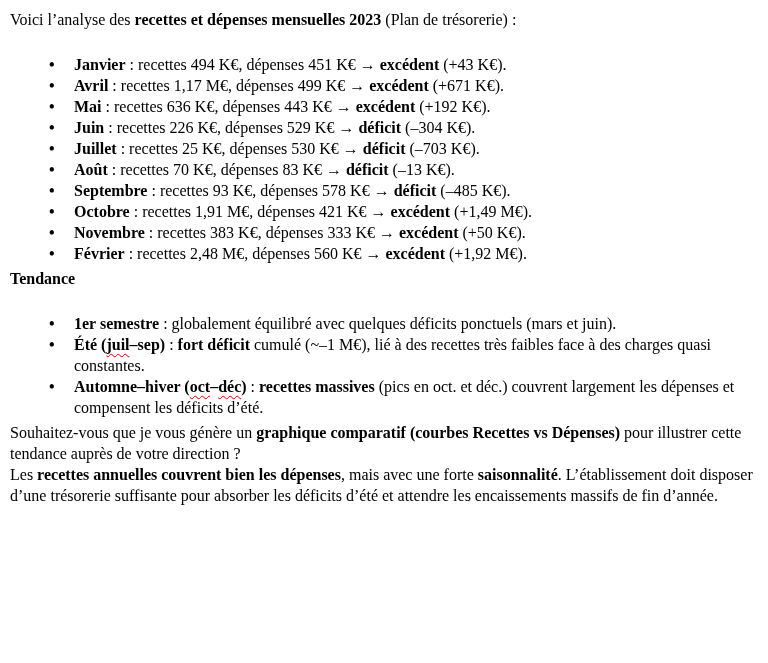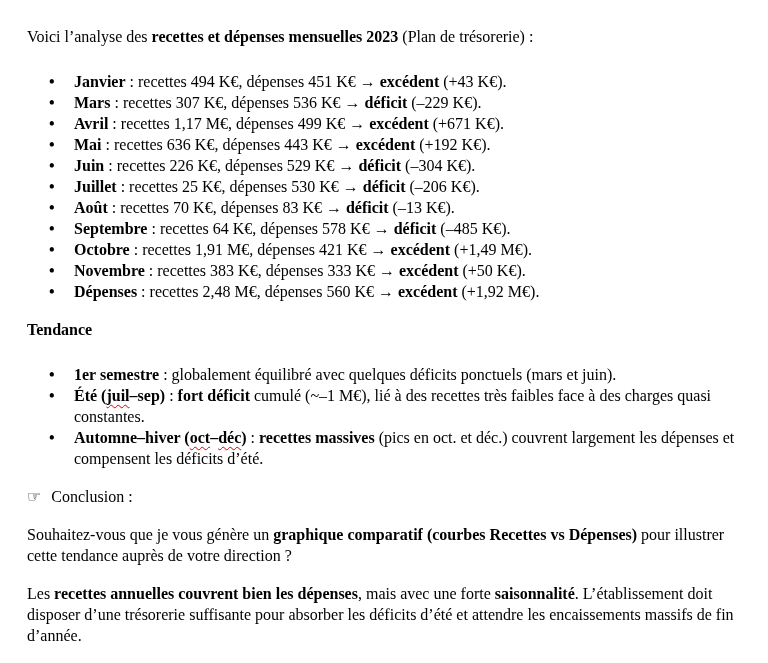"Voici l’analyse des recettes et" p { margin: 17px -> 0 }
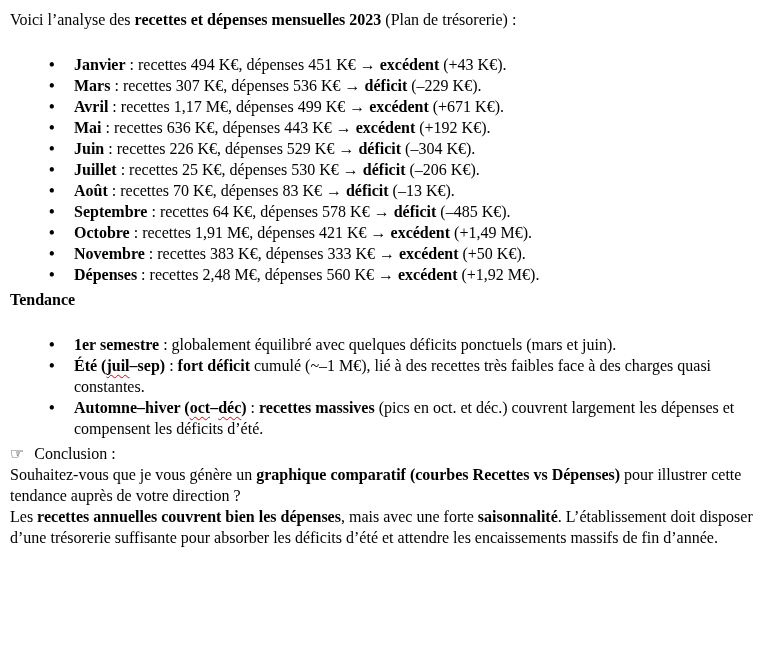"Mars : recettes 307 K€," li { html: <li><span>Mars</span><span> : recettes 307 K€, dépenses 536 K€ → </span><span>déficit</span><span> (–229 K€).</span></li> -> none }
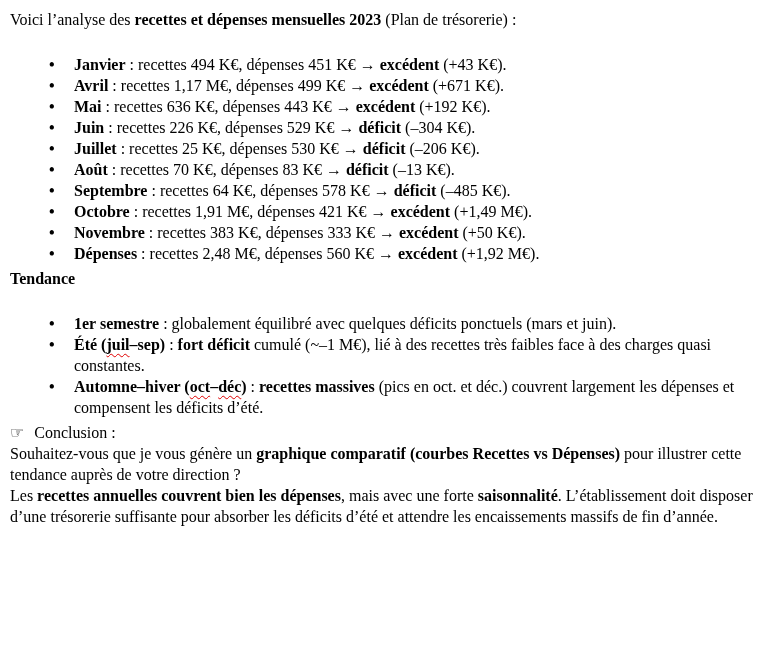"(–206 K€)." span { text: 206 -> 703 }
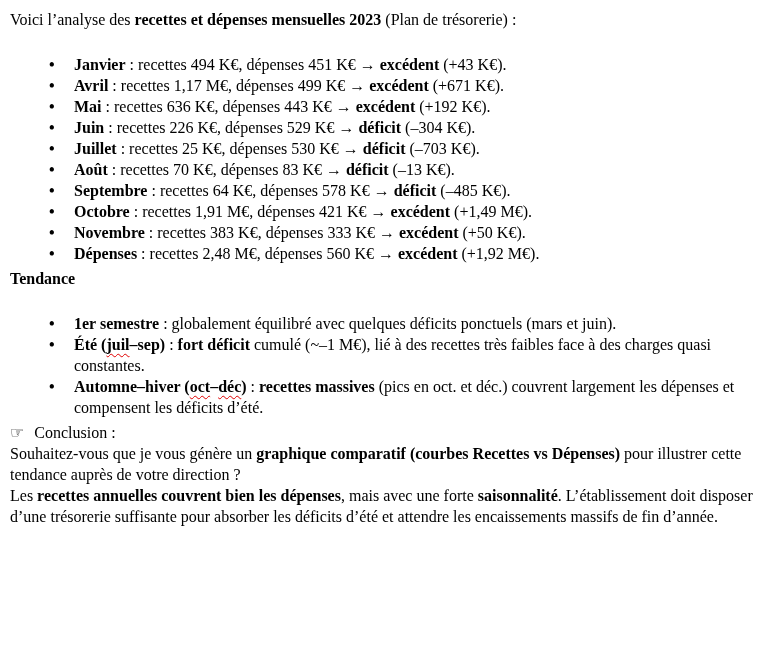": recettes 64 K€, dépenses" span { text: 64 -> 93 }
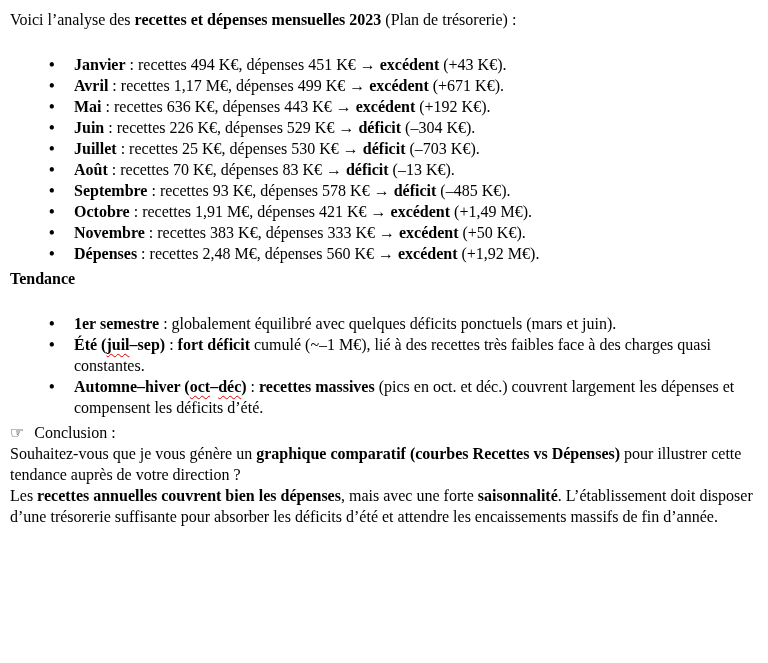"Dépenses" span.b { text: Dépenses -> Février }
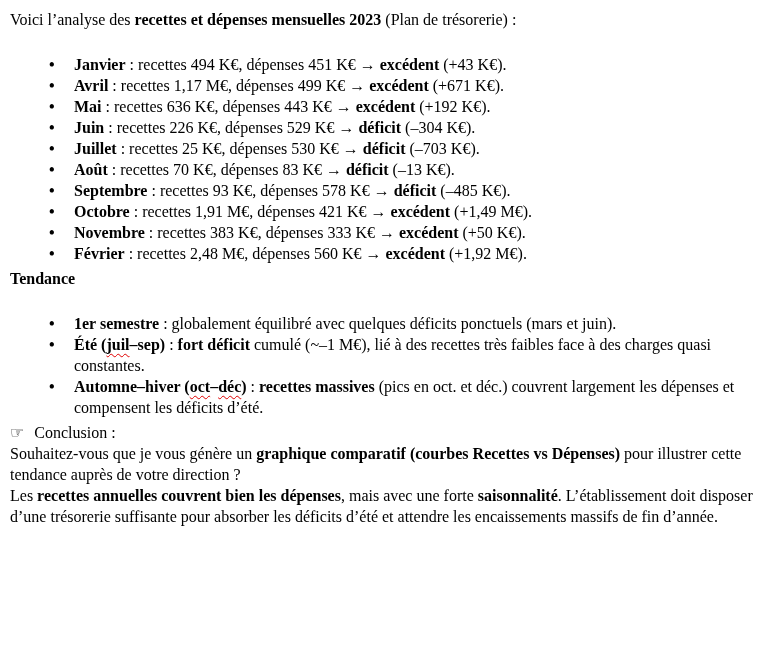"☞ Conclusion :" p.para { html: <p> <span>☞</span> <span>Conclusion :</span> </p> -> none }
